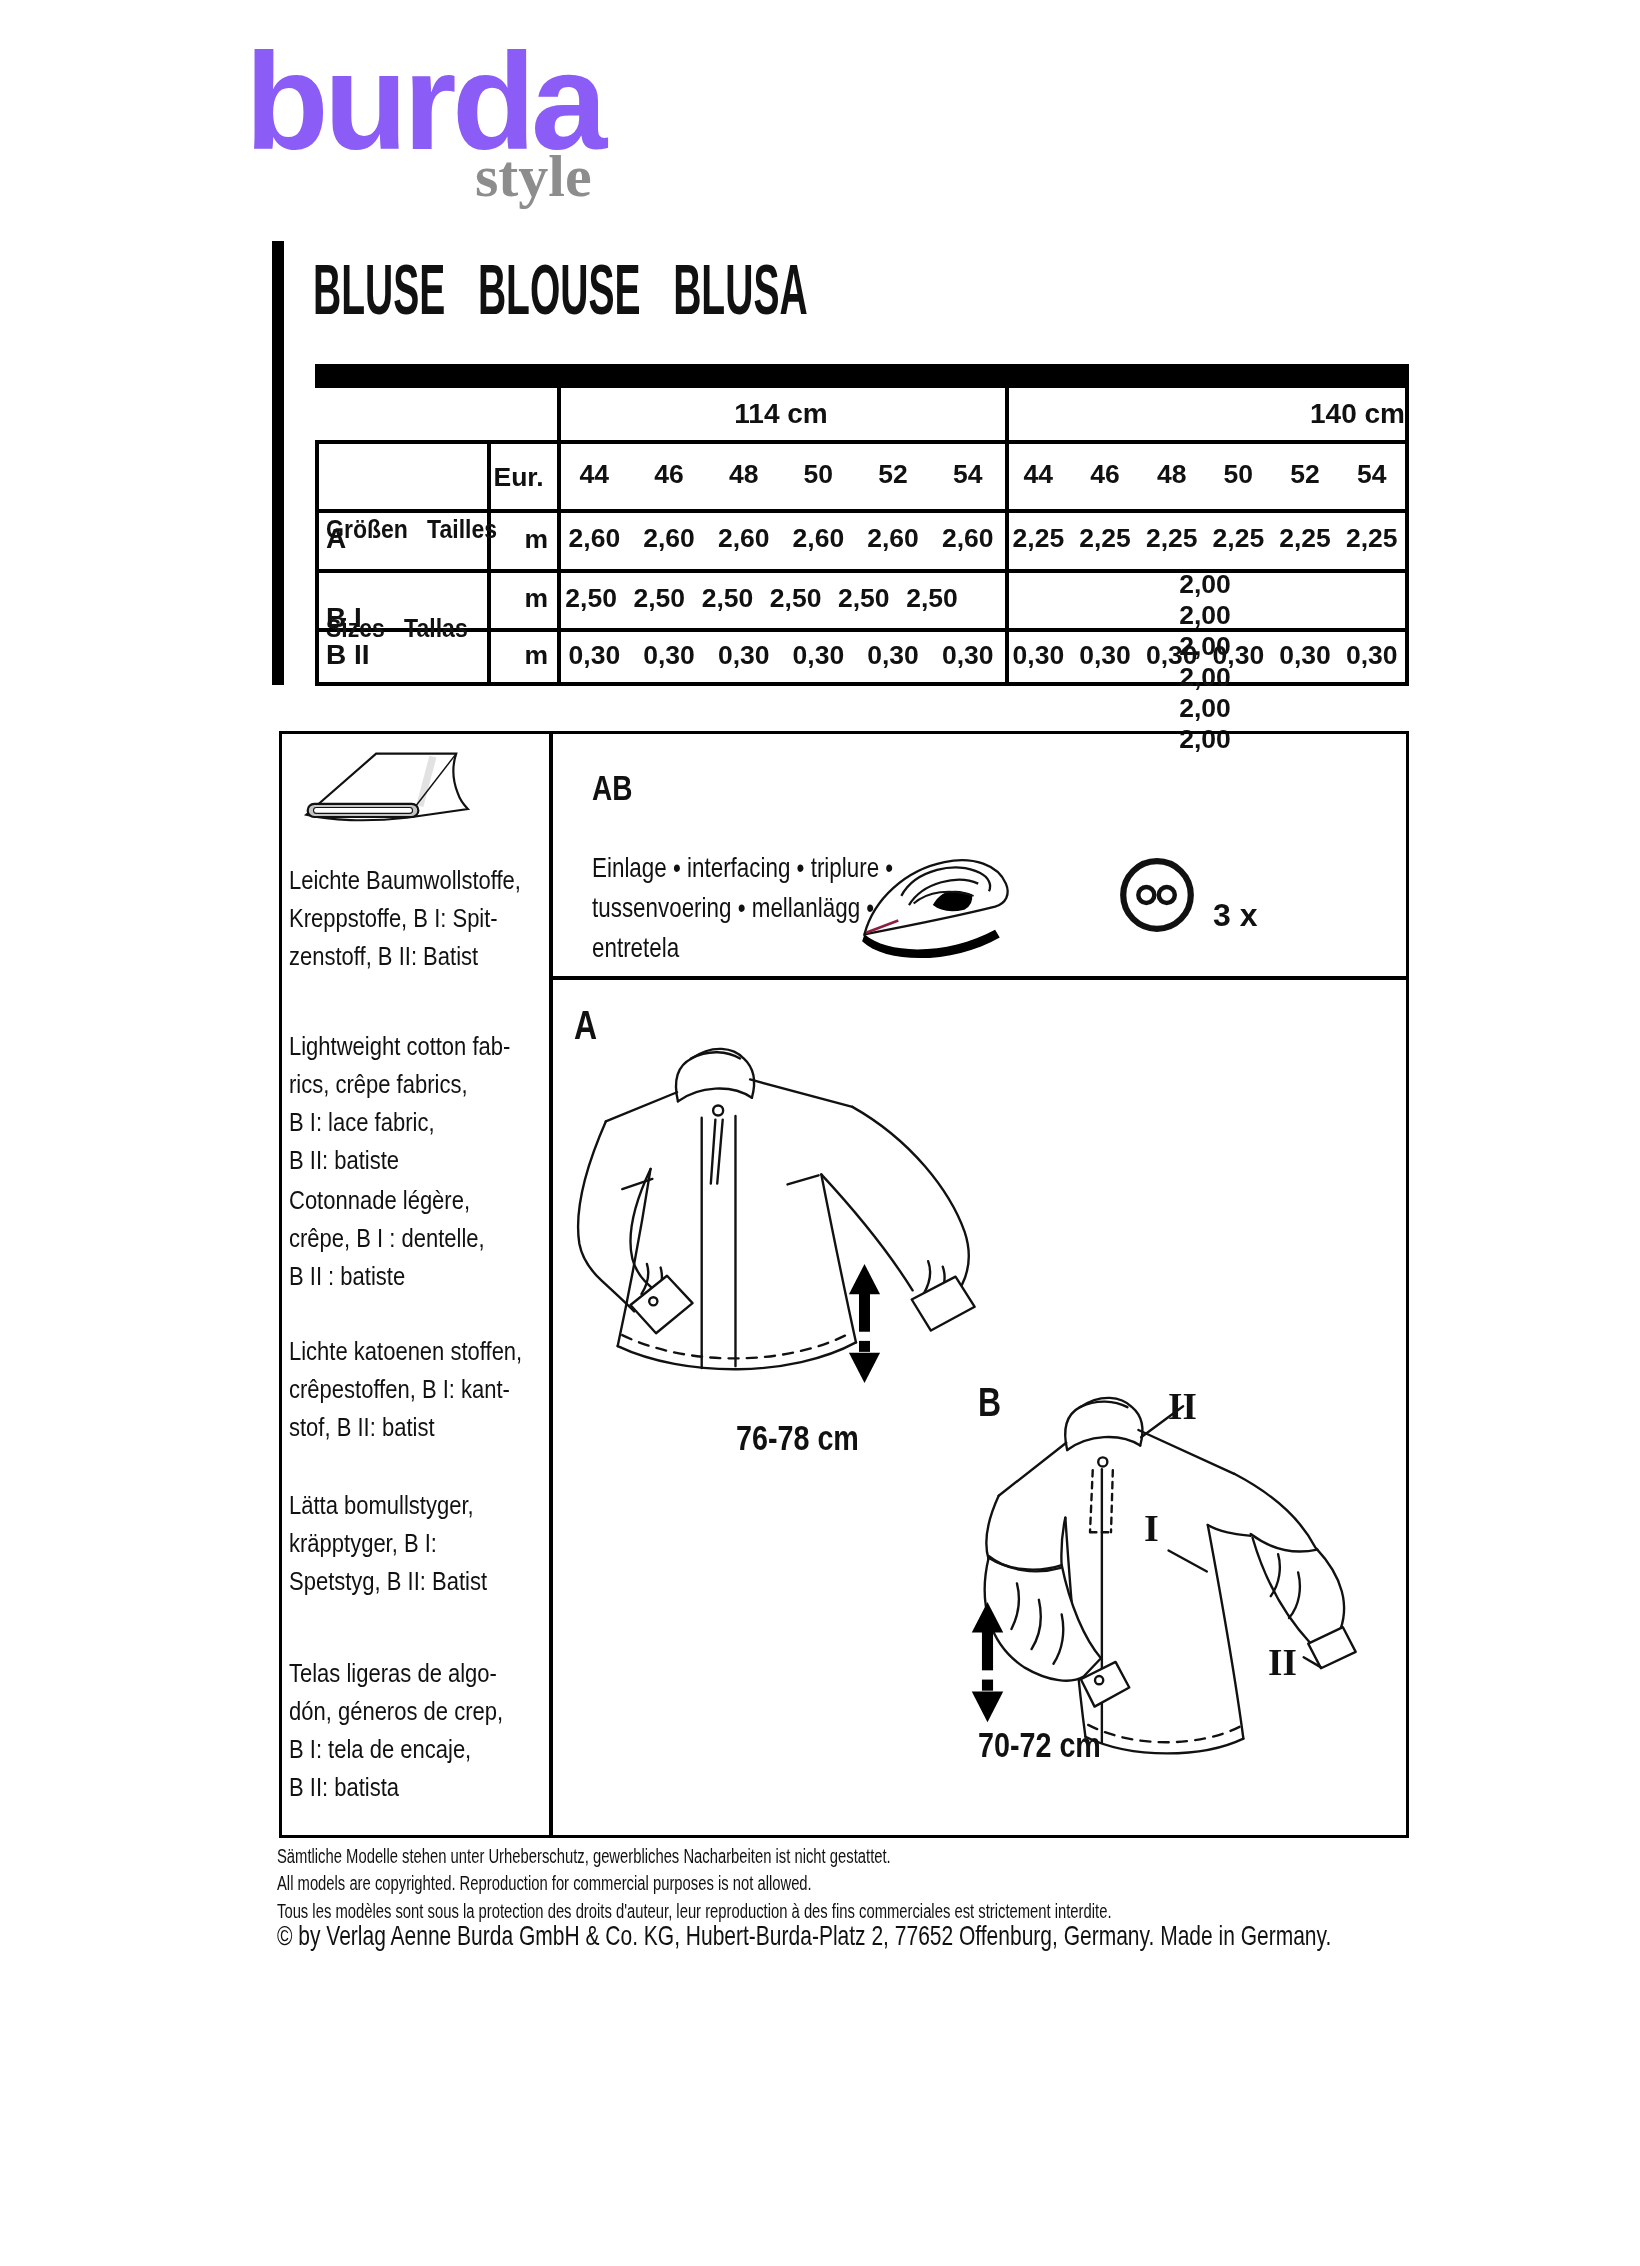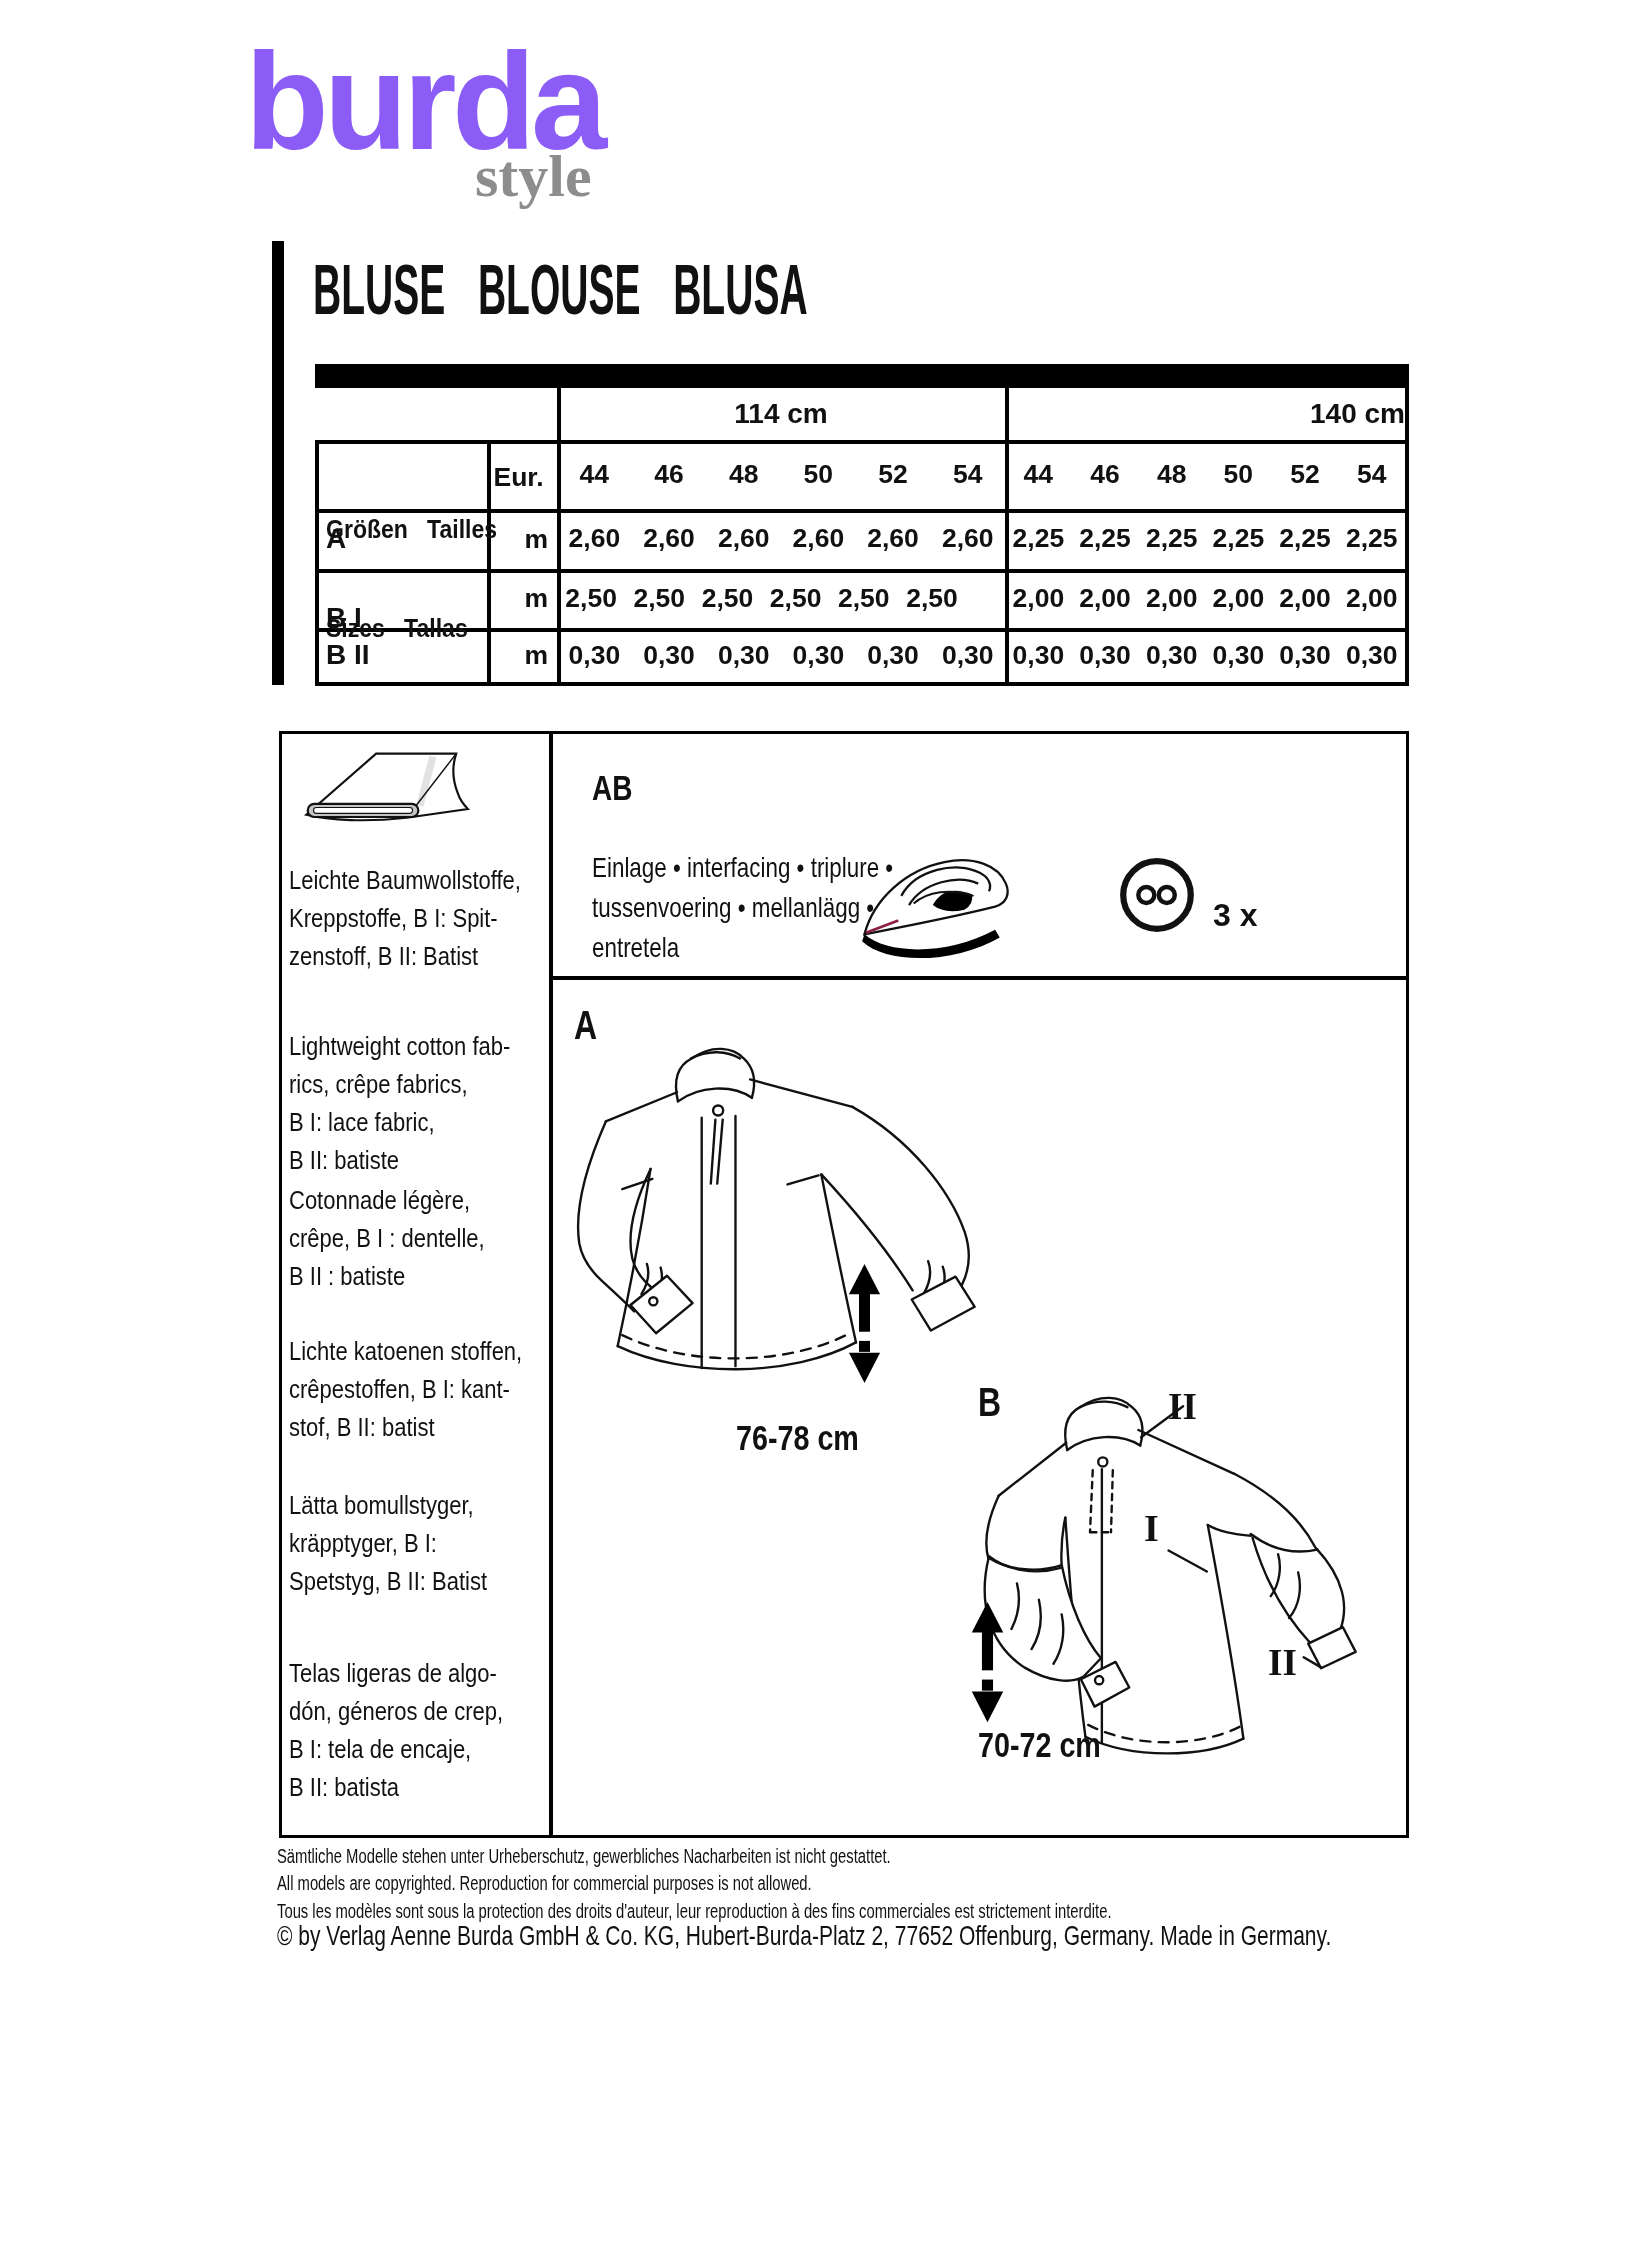"2,00" div.tgroup { flex-direction: none -> column }
